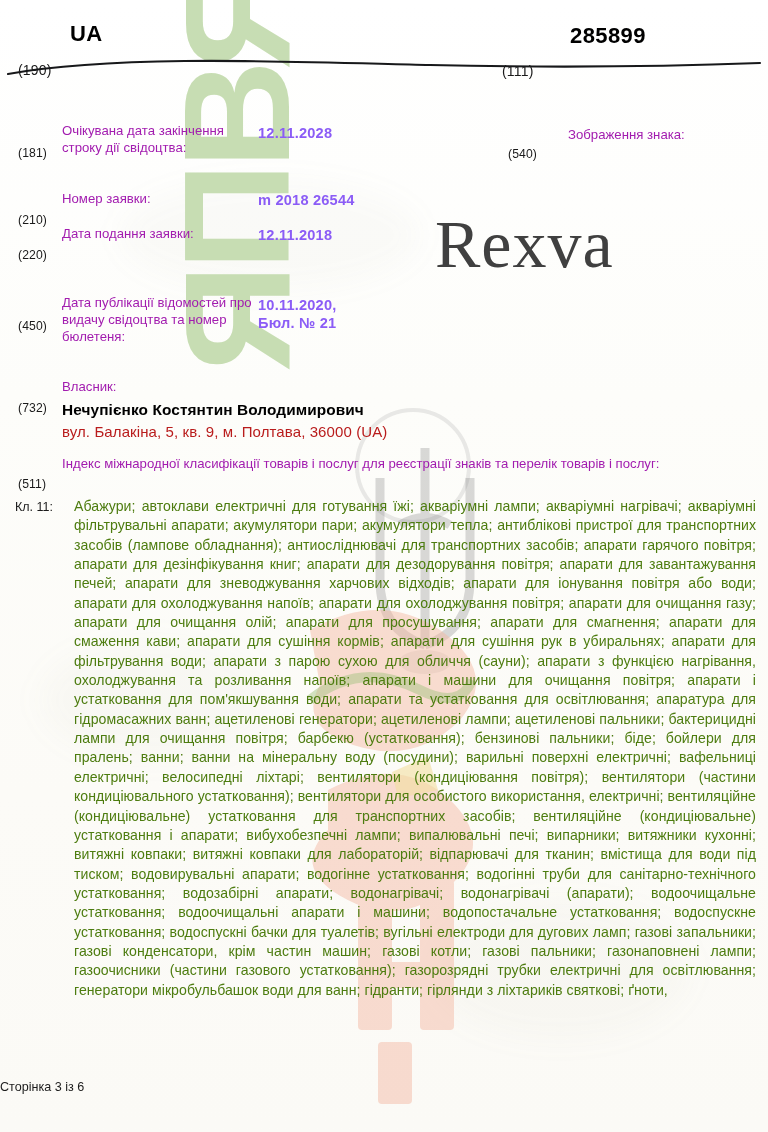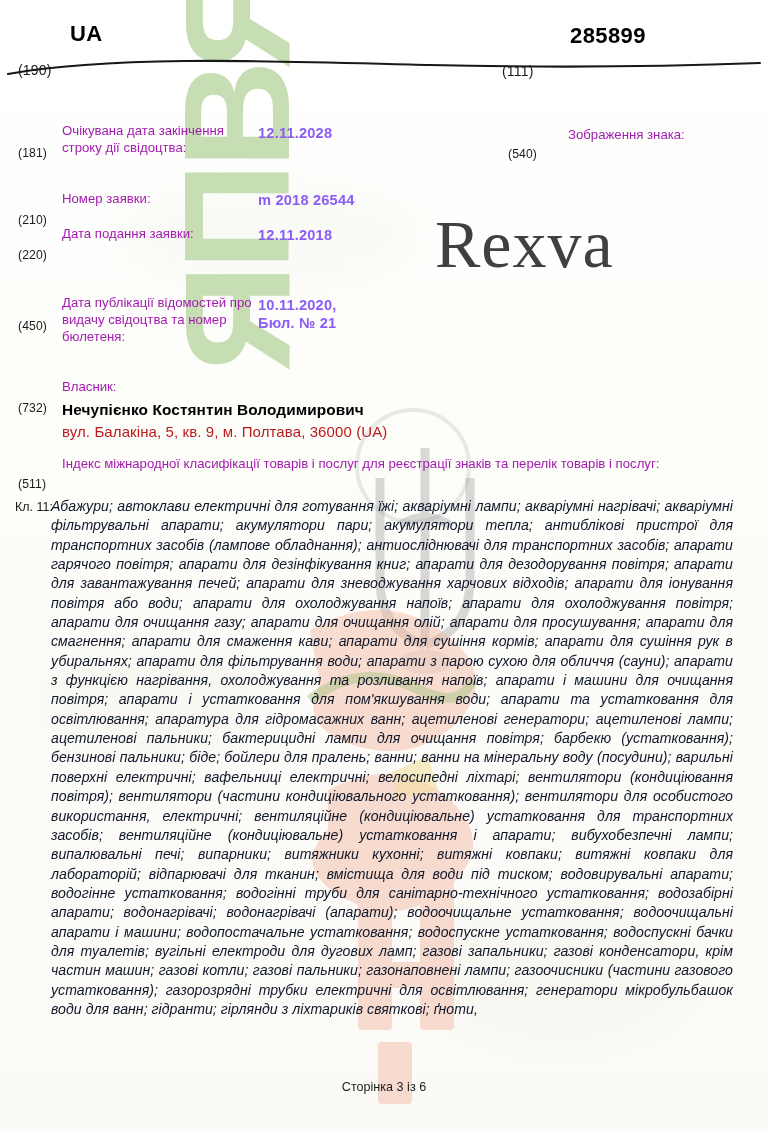"Абажури; автоклави електричні для" #goods-text { color: #0f172a -> #4d7c0f; font-style: italic -> none; left: 51px -> 74px }
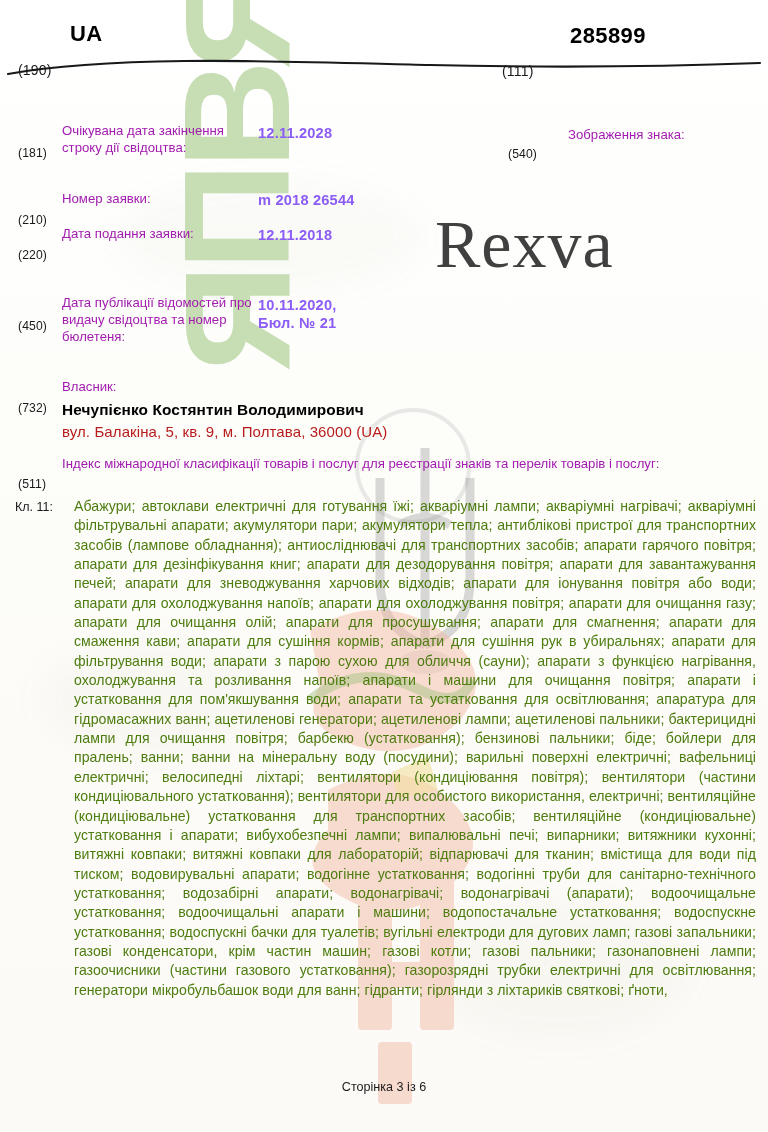"Сторінка 3 із 6" #footer { text-align: center -> left }
